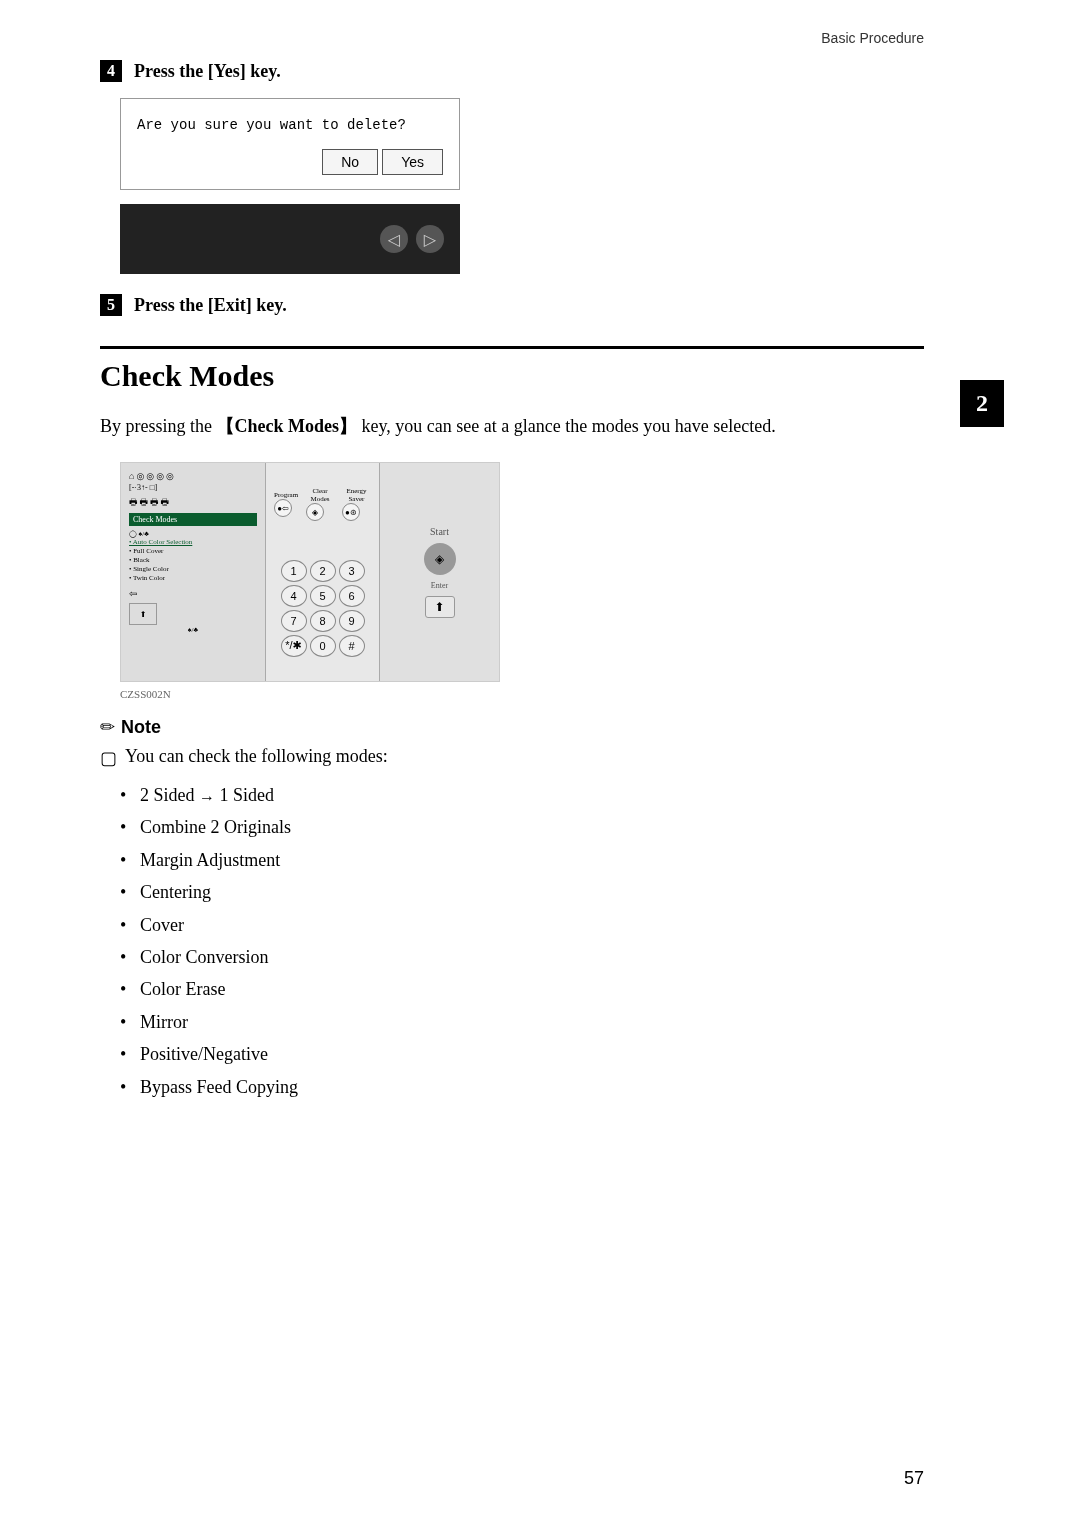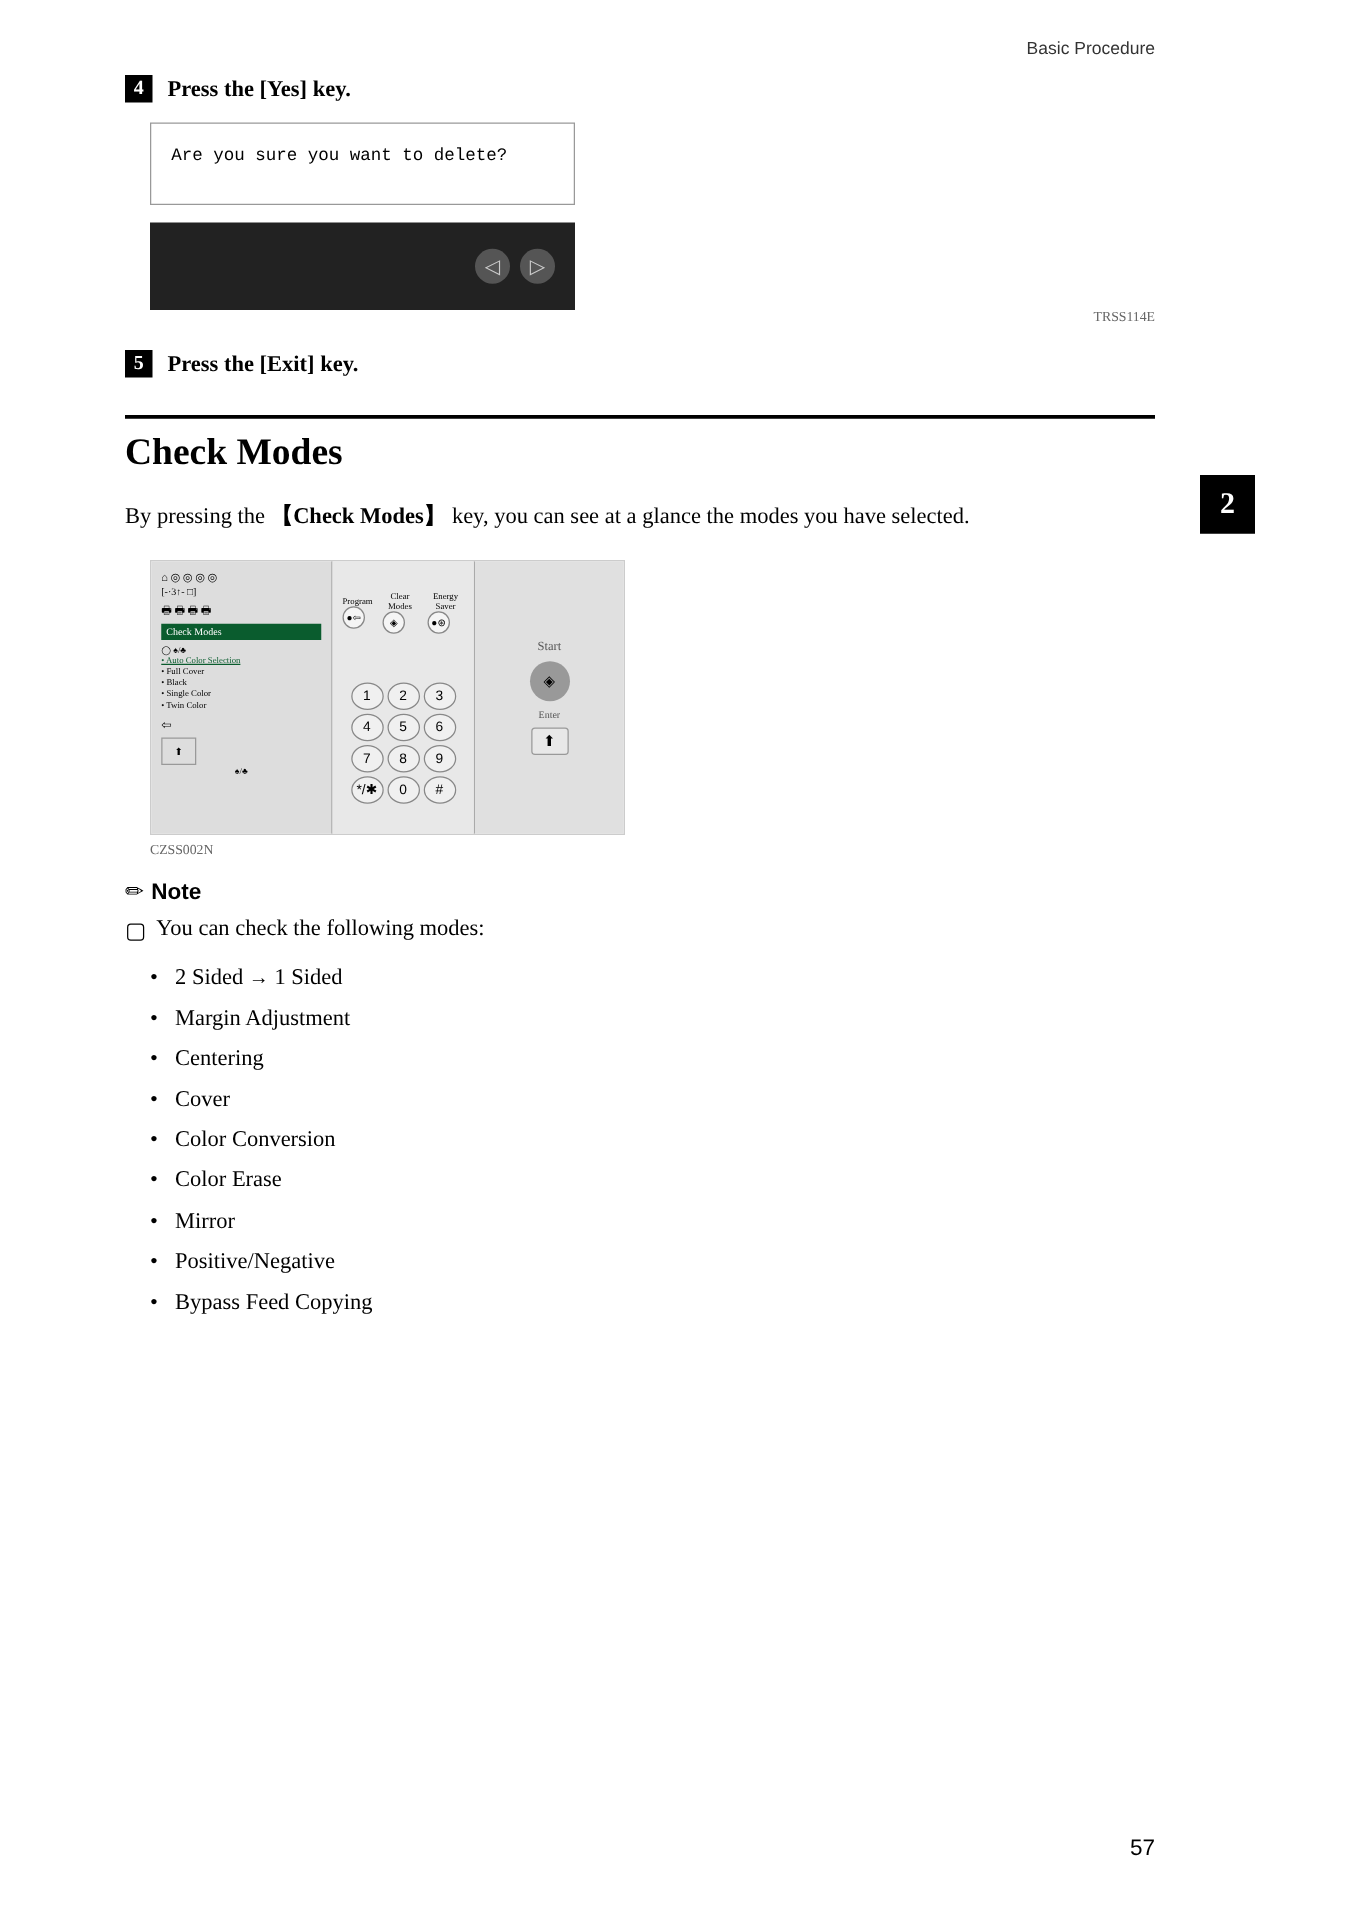"No" div.dialog-buttons { html: none -> <div> <button>No</button> <button>Yes</button> </div> }
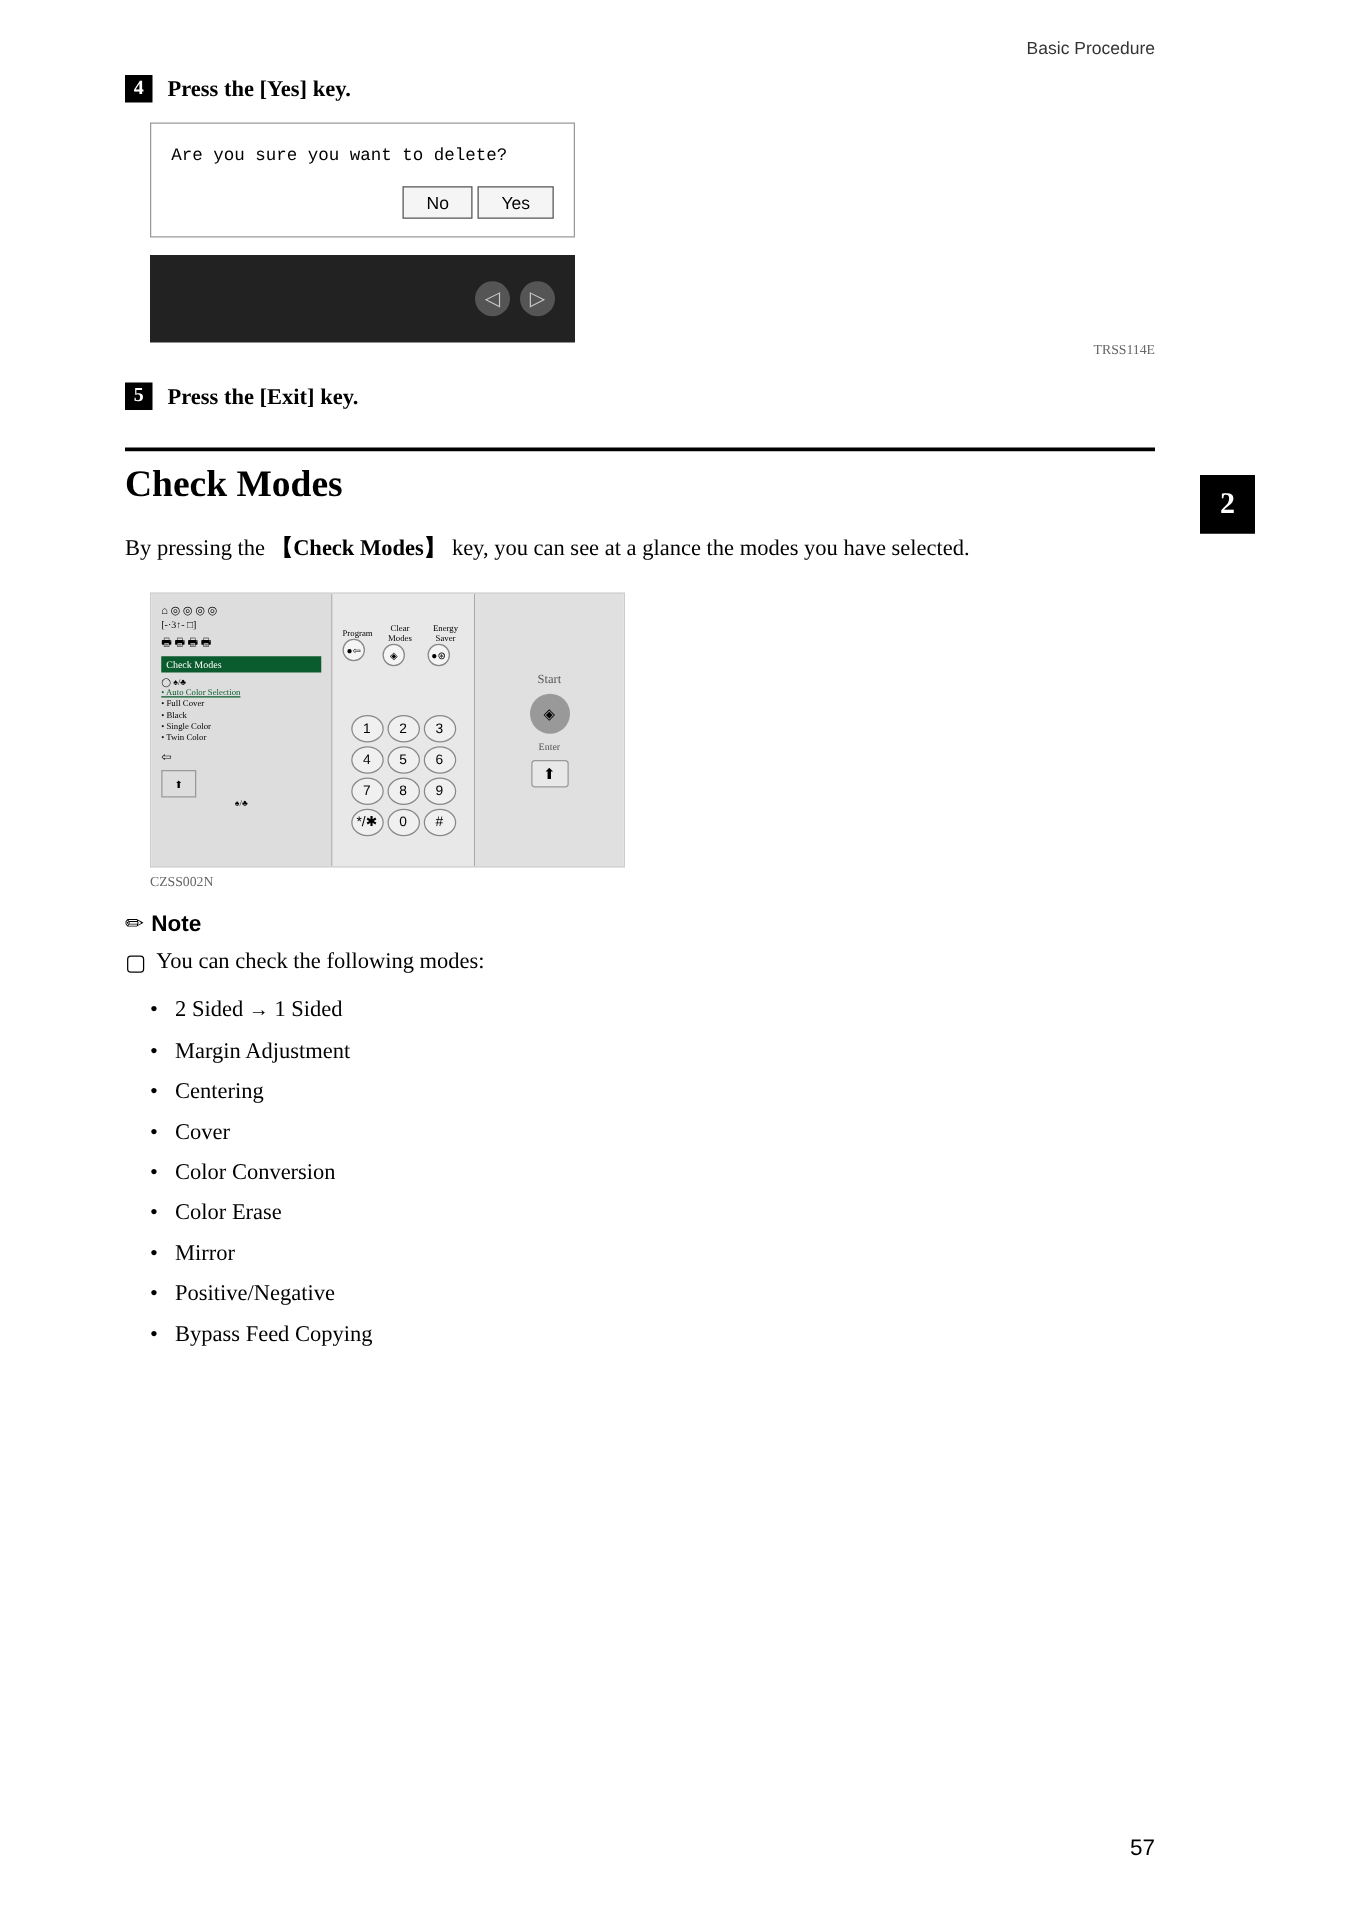"TRSS114E" div.trss-label { html: <div>TRSS114E</div> -> none }
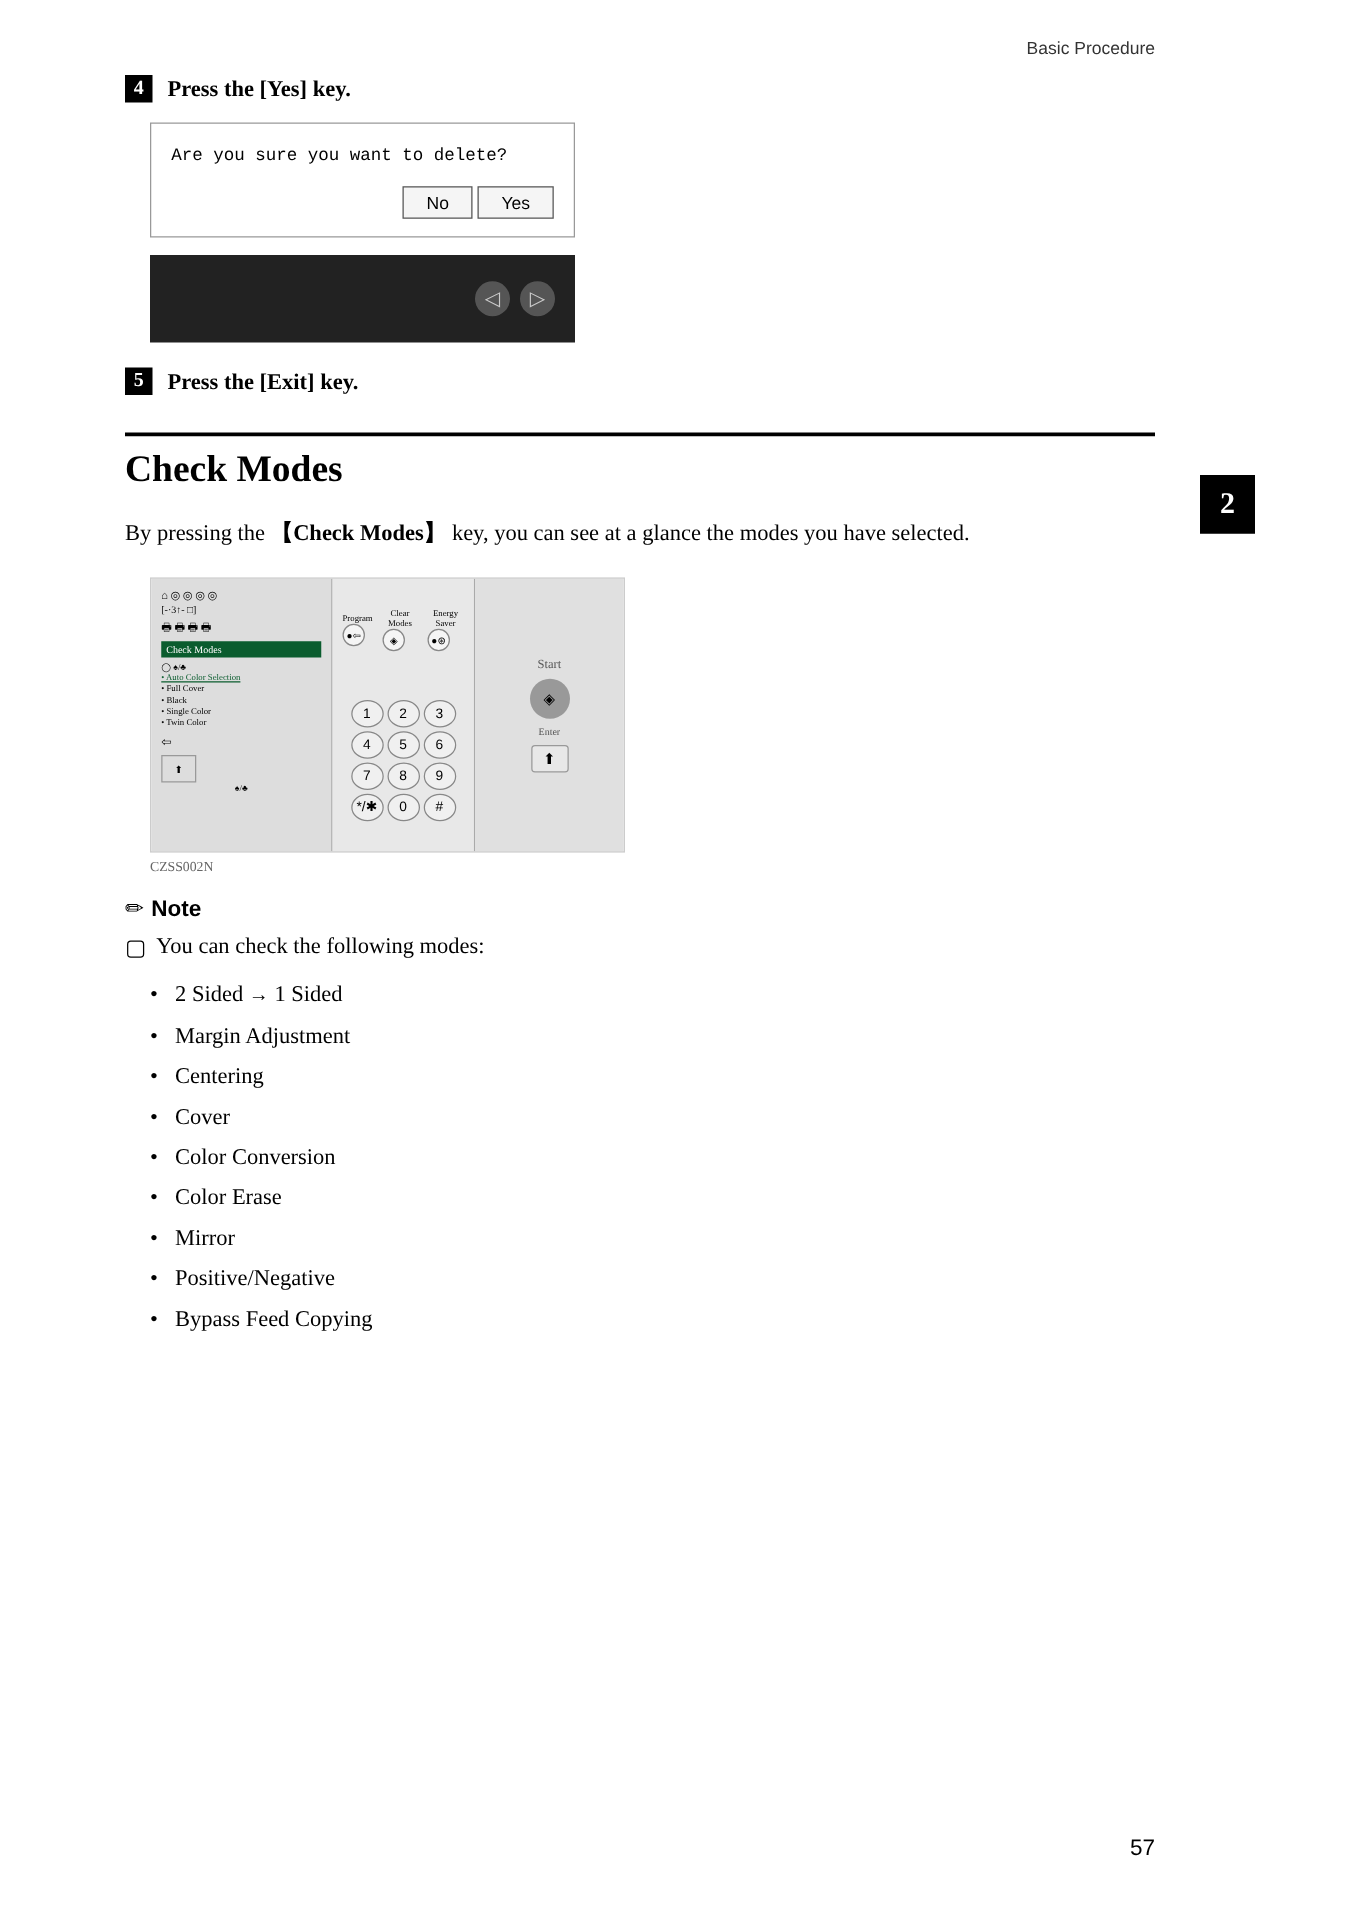"Combine 2 Originals" li { html: none -> <li><span>Combine 2 Originals</span></li> }
